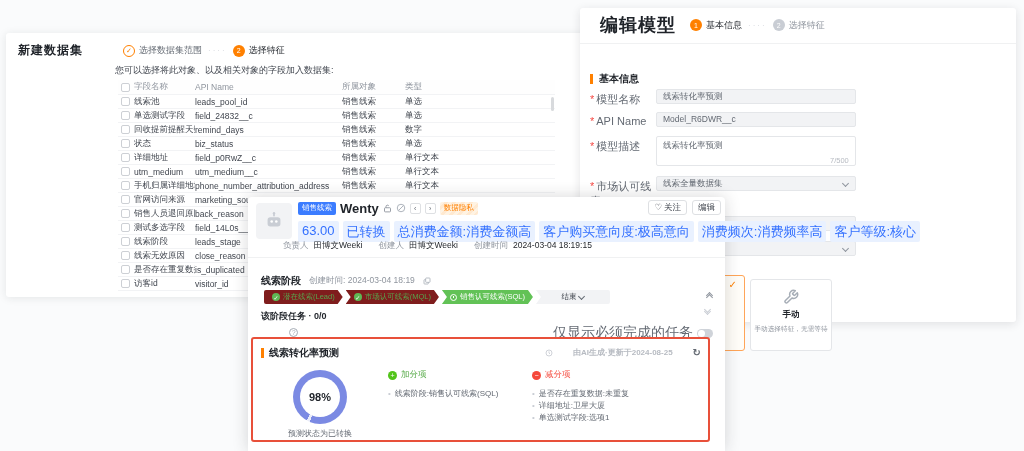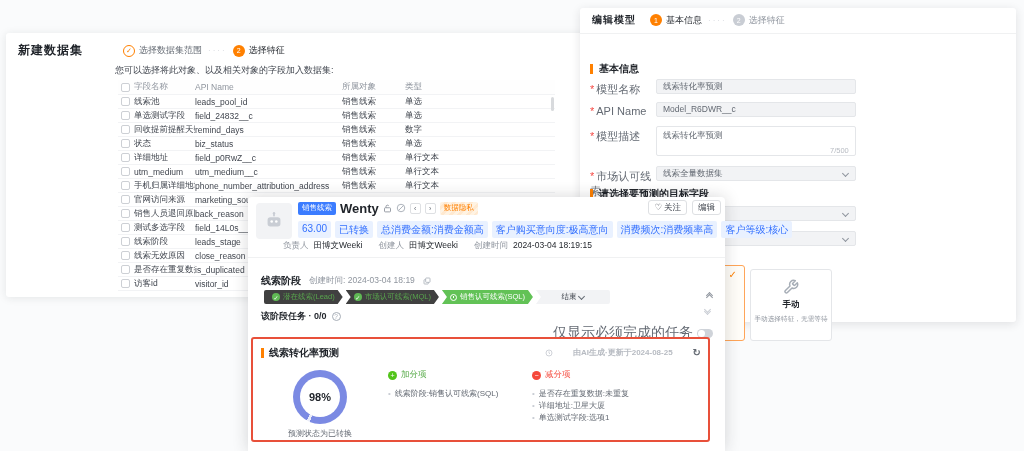"编辑模型" .mp-header .panel-title { font-size: 10px -> 18px; margin-left: none -> 8px }
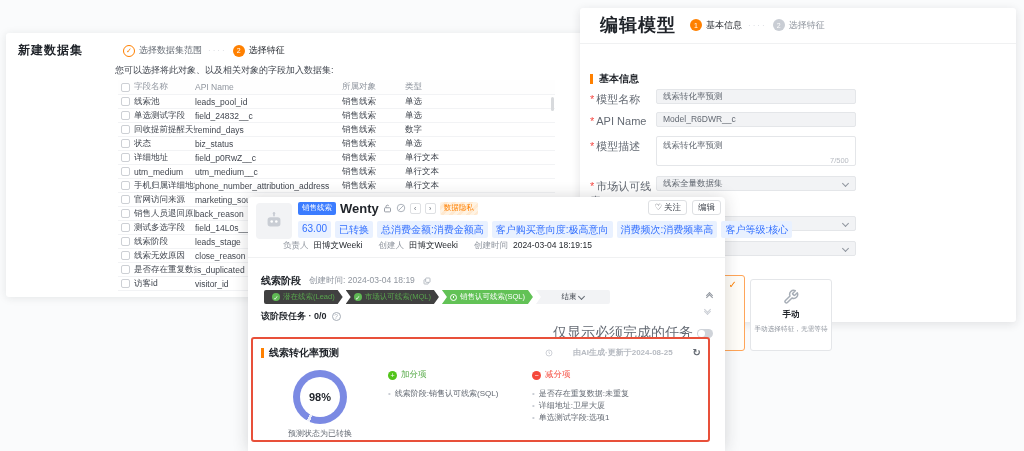"63.00" .pill { font-size: 10px -> 13px }
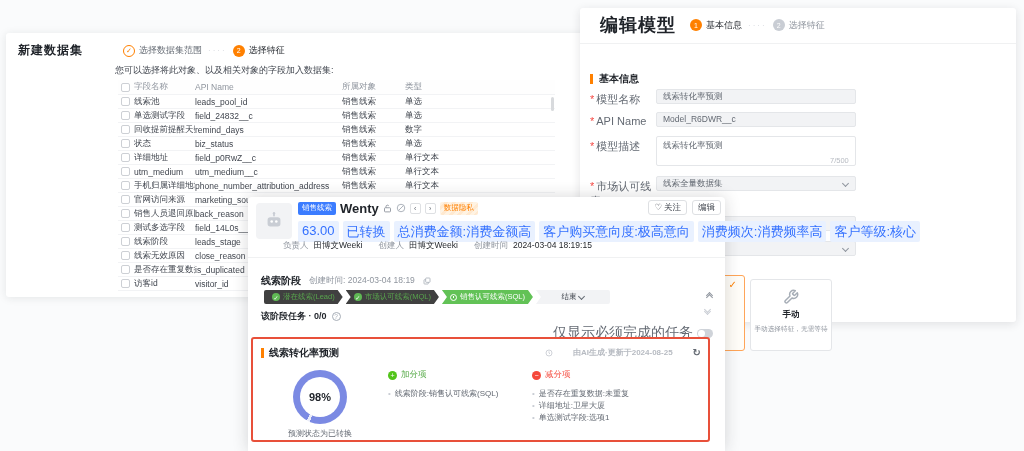"潜在线索(Lead)" .chip.done { background: #404040 -> #7f1d1d }
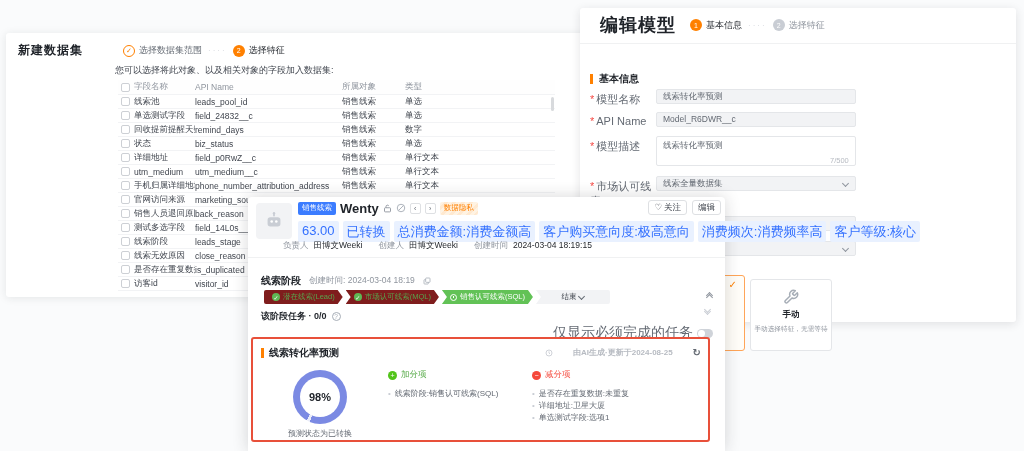"该阶段任务 · 0/0" .tasks-row { flex-direction: none -> column }
